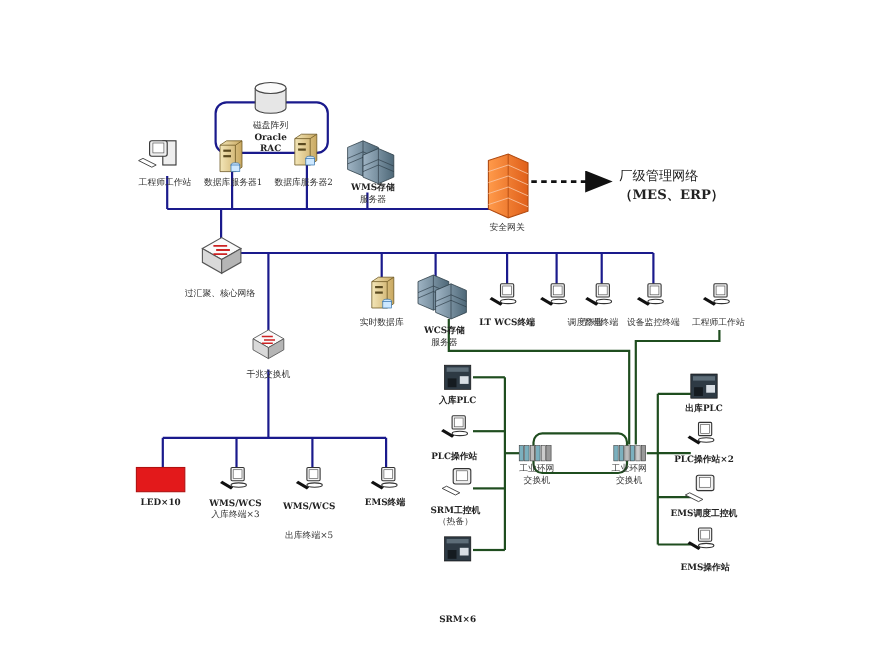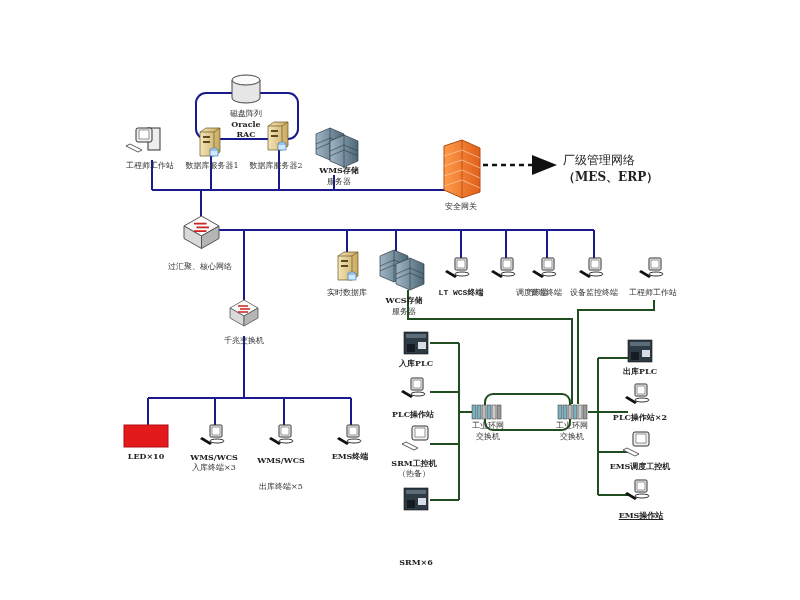"LT WCS终端" div.lbl { font-family: Liberation Mono, monospace -> none }
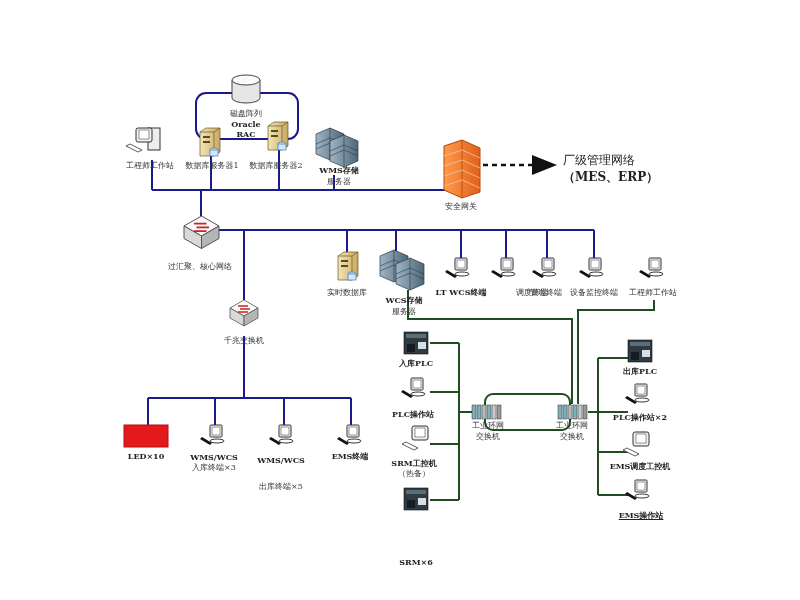"EMS操作站" div.lbl { text-decoration: underline -> none }
